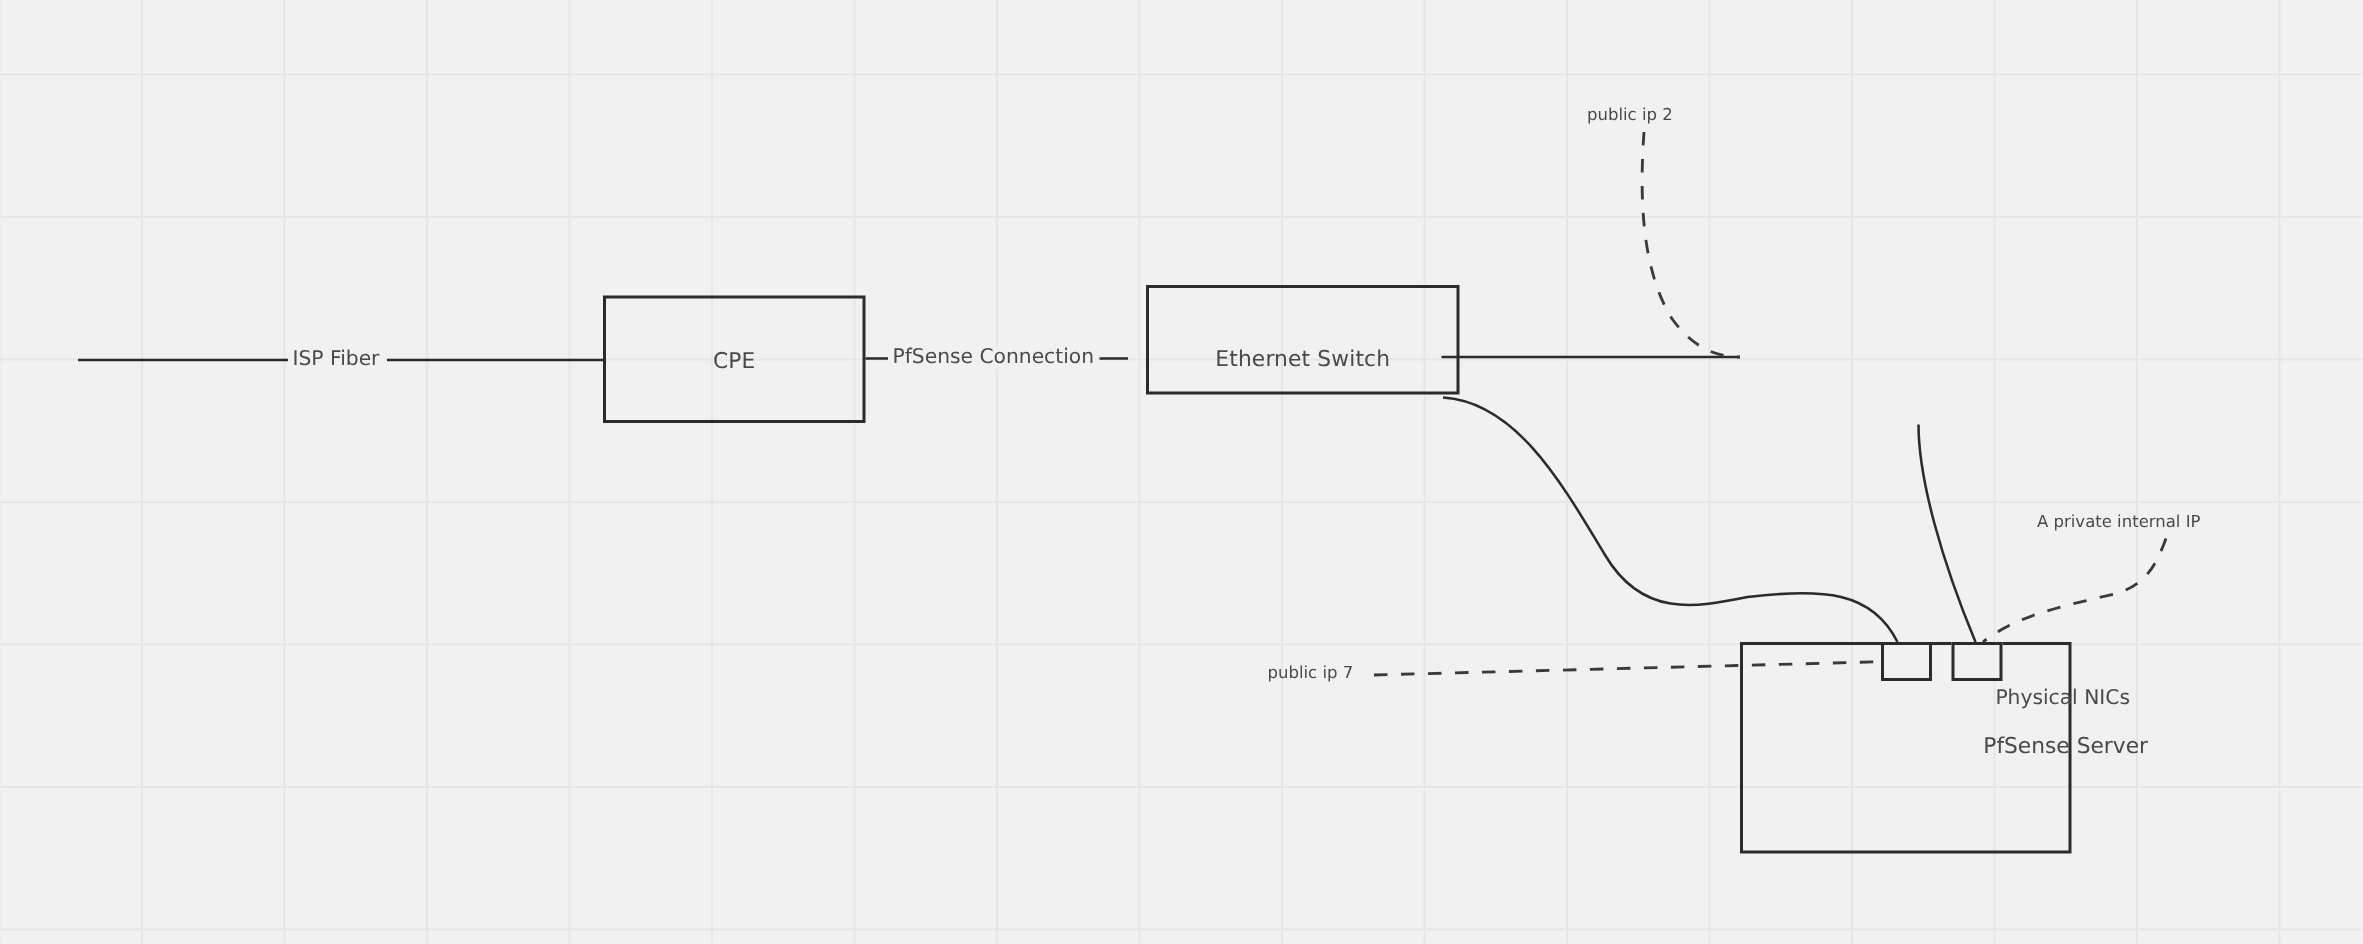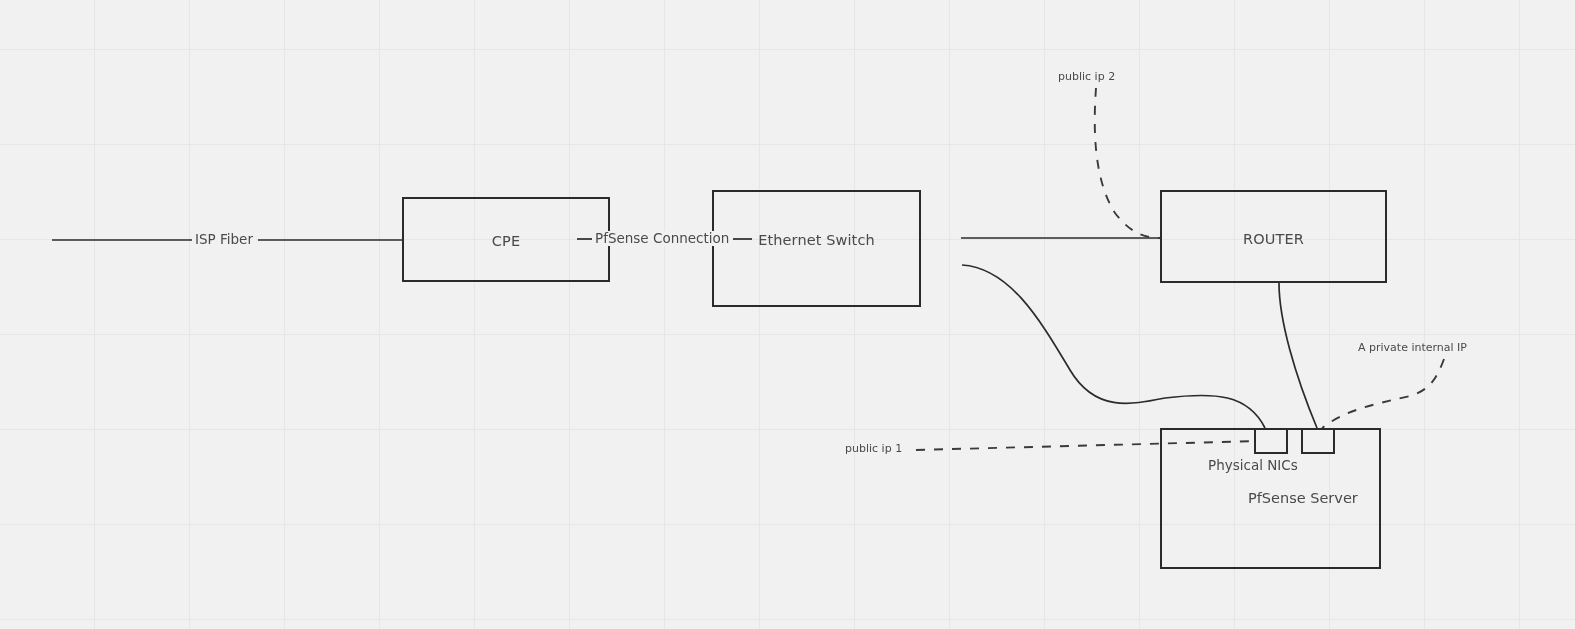"CPE" div.node { width: 208px -> 175px }
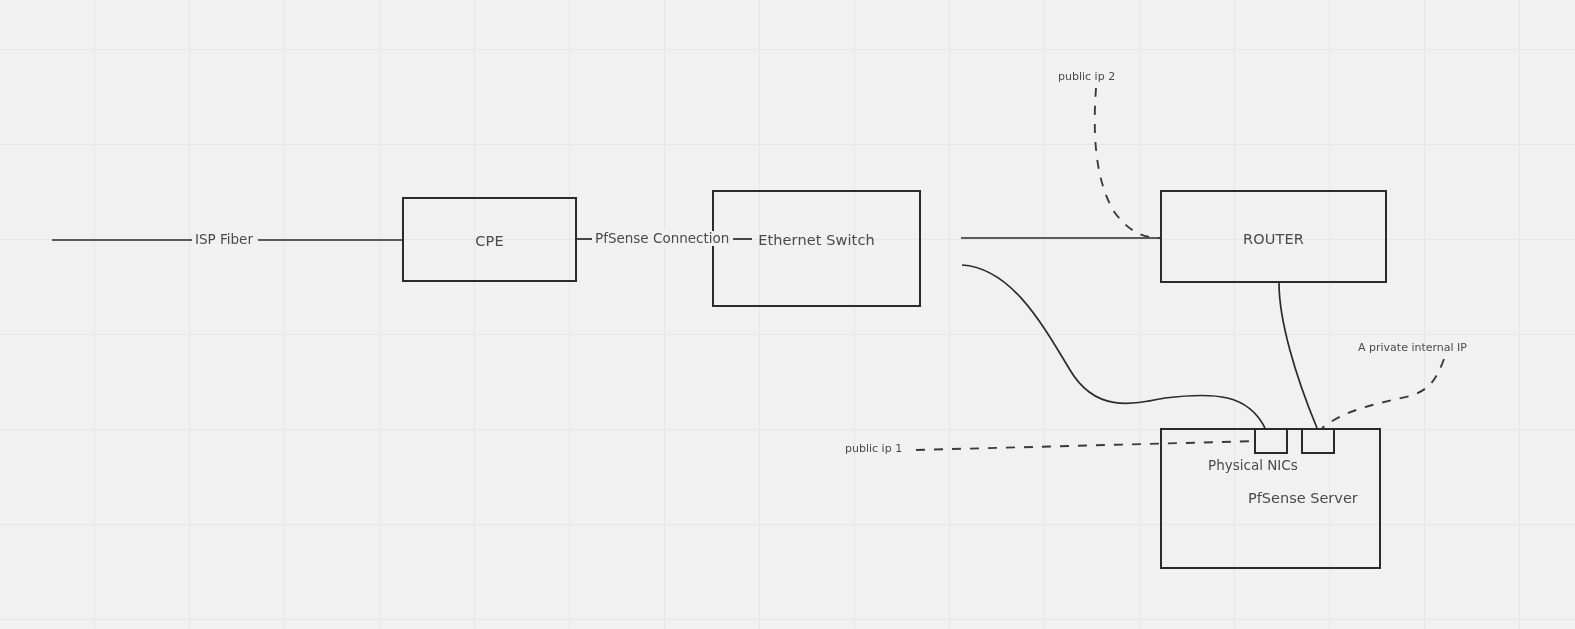"Ethernet Switch" div.node { height: 117px -> 73px; left: 712px -> 764px }
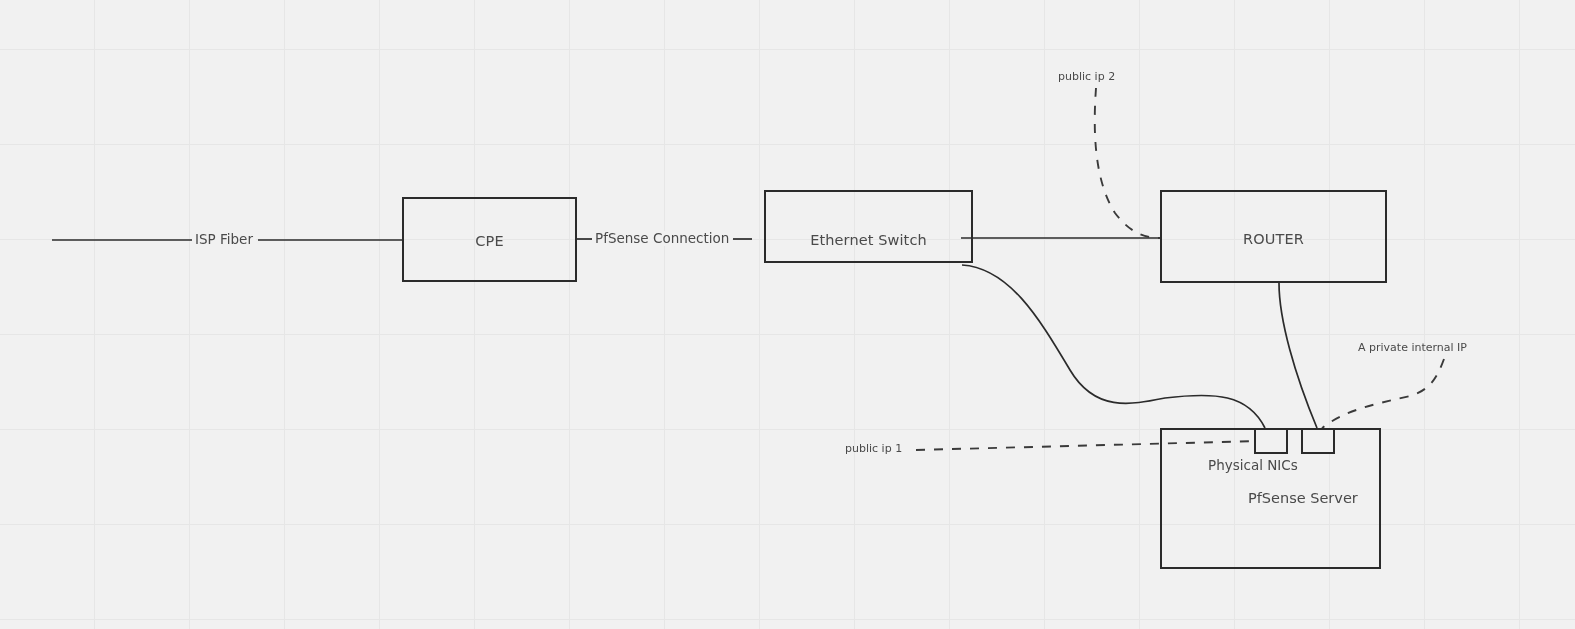"ROUTER" div.node { html: <div> <div>ROUTER</div> </div> -> none }
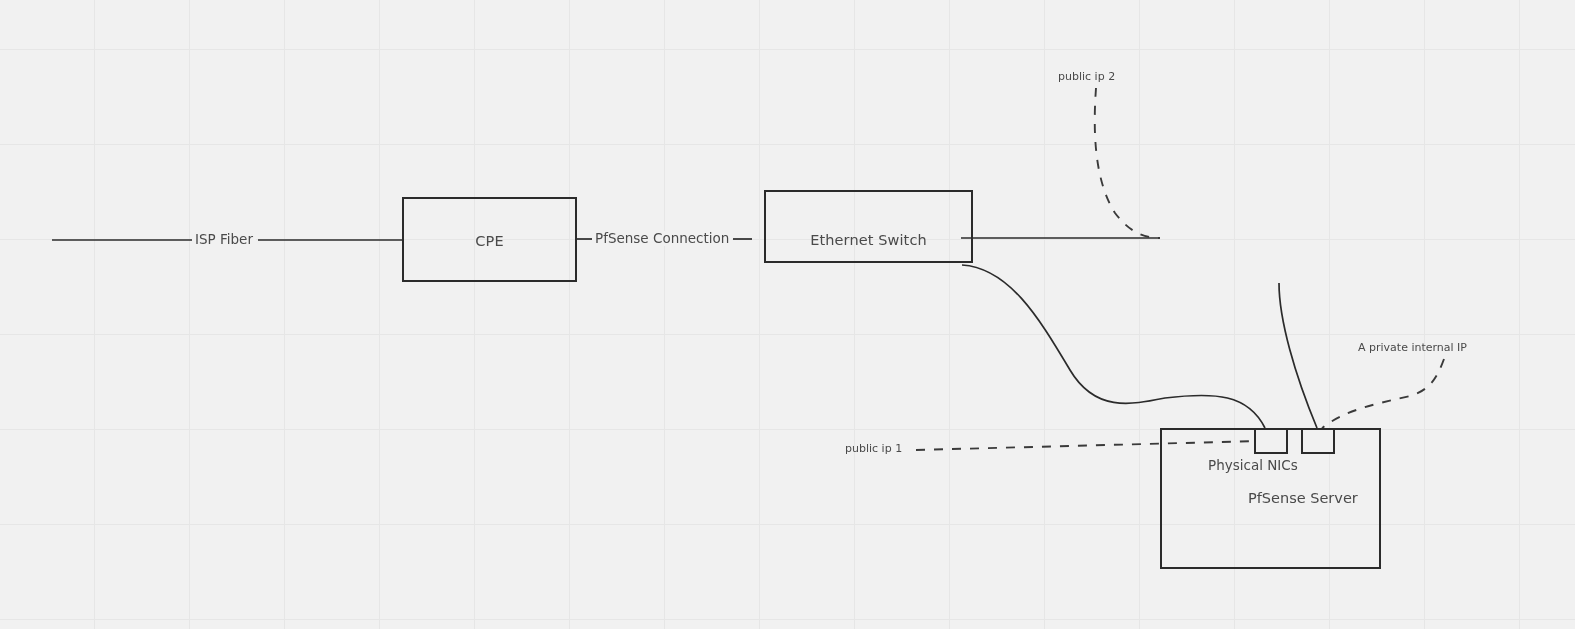"public ip 1" div.free-label { text: 1 -> 7 }
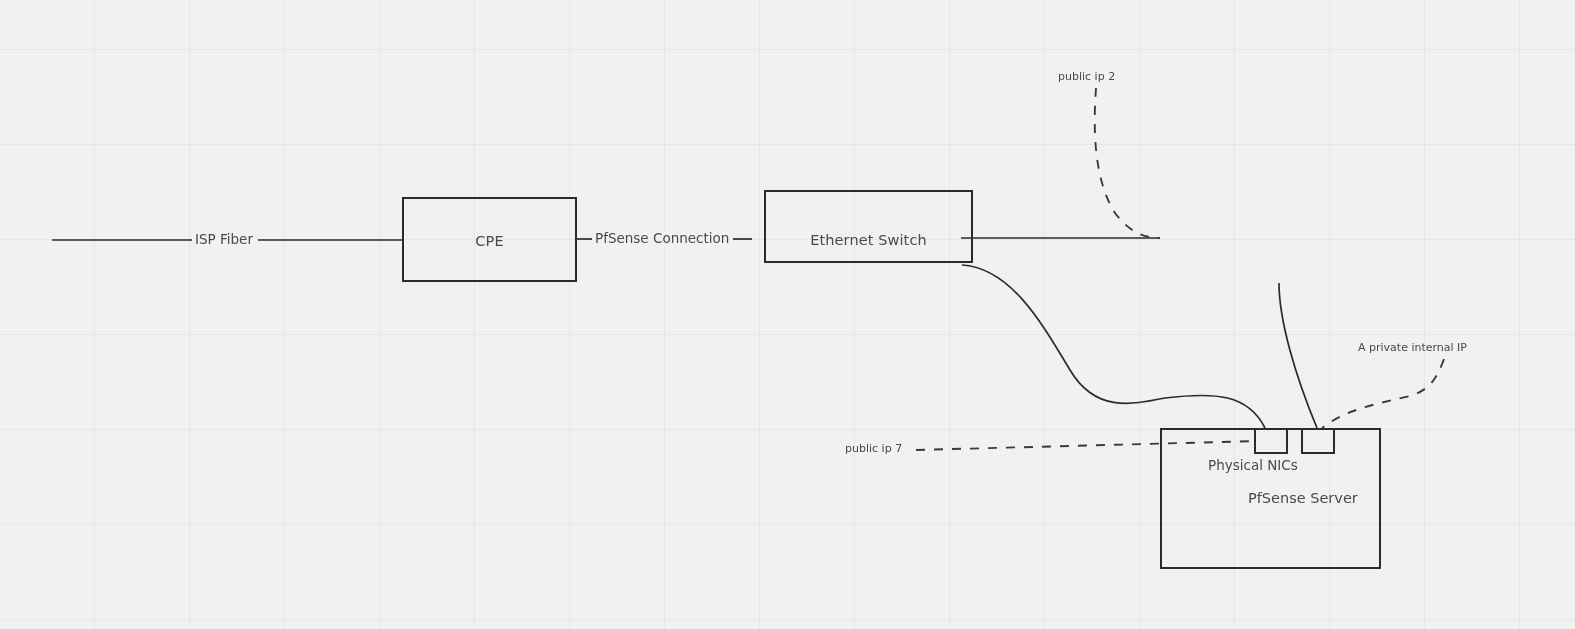"Physical NICs" .inner-label { margin-left: none -> 32px; text-align: left -> right }
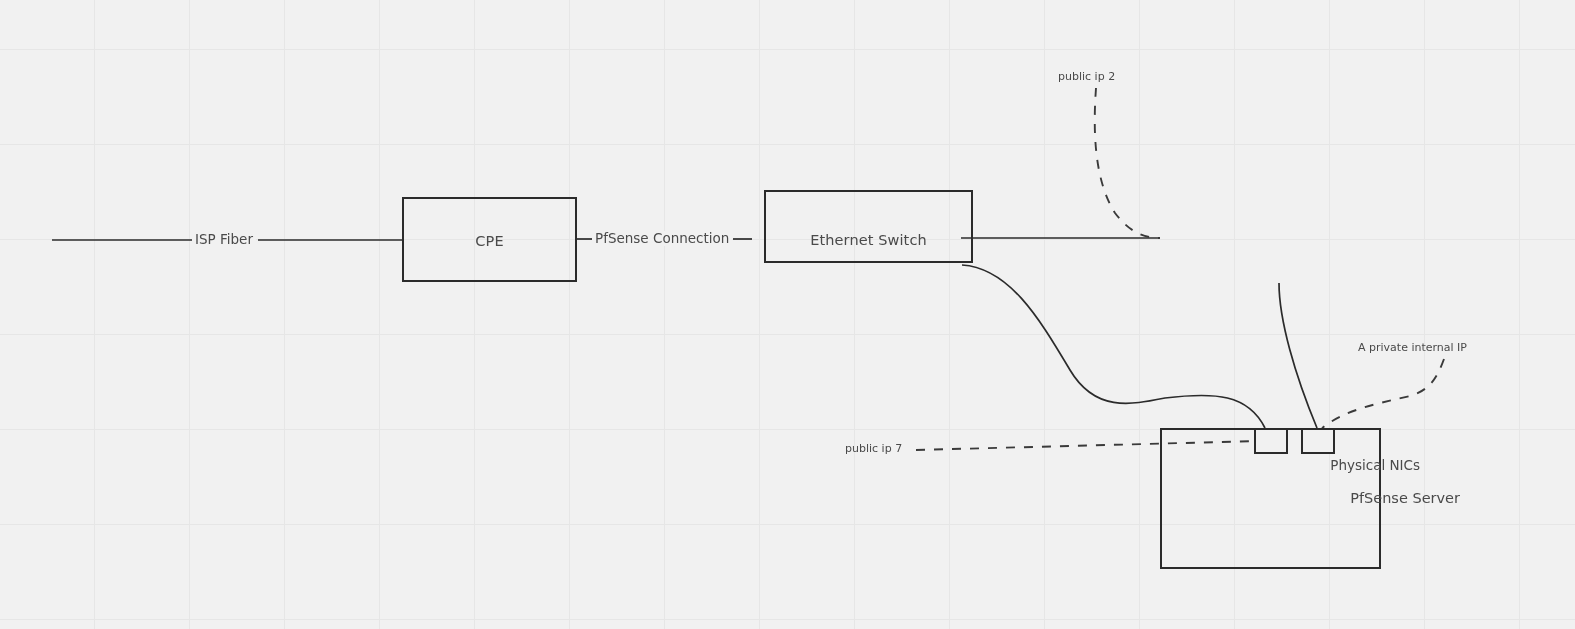"PfSense Server" div.inner-label { left: 1248px -> 1220px }
